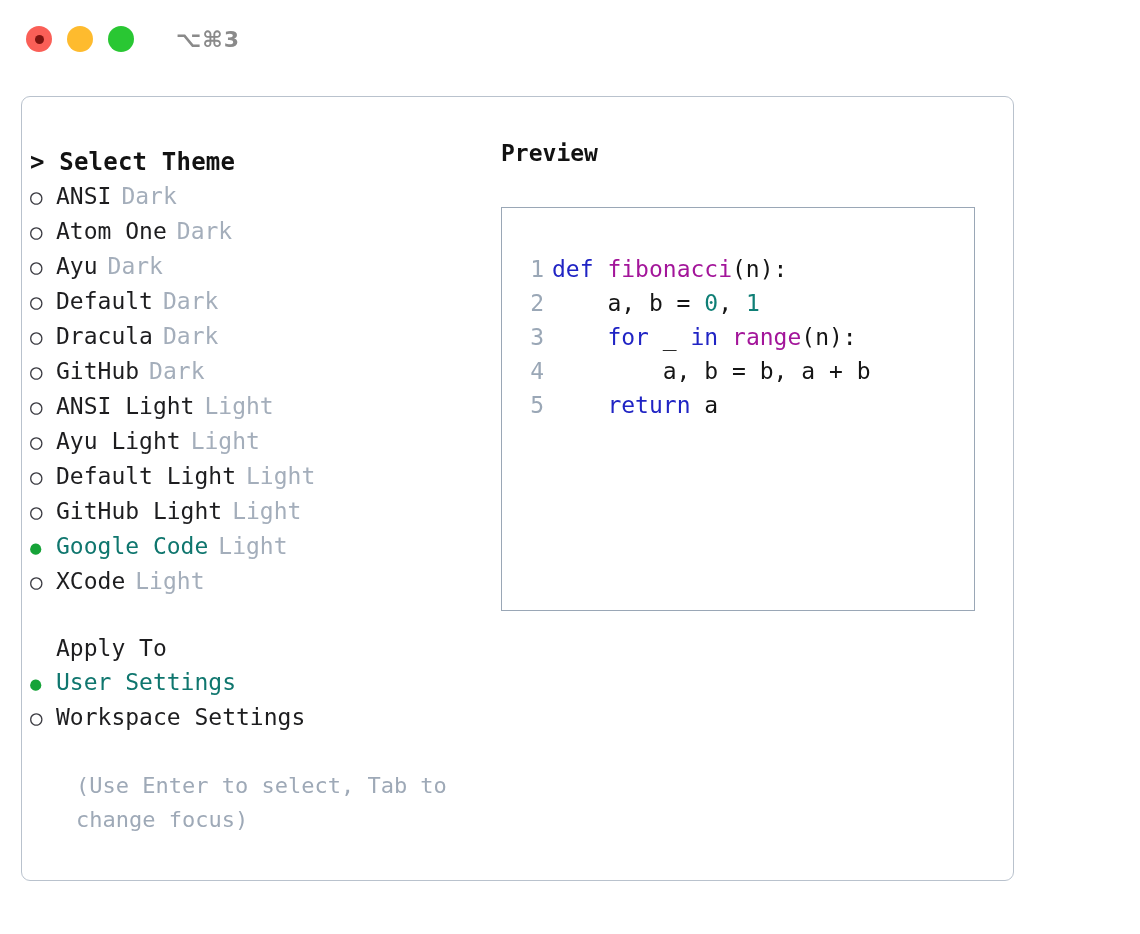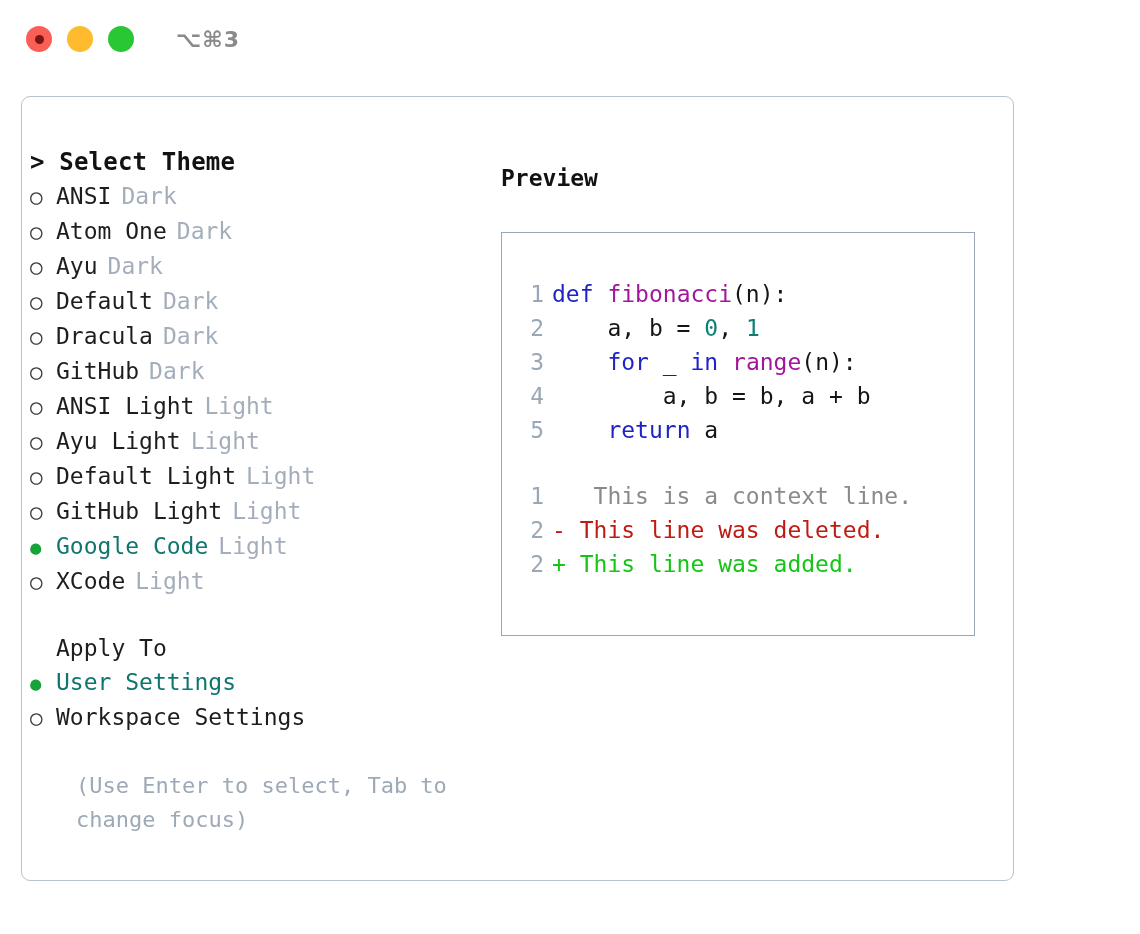"Preview" #preview-column { top: 64px -> 39px }
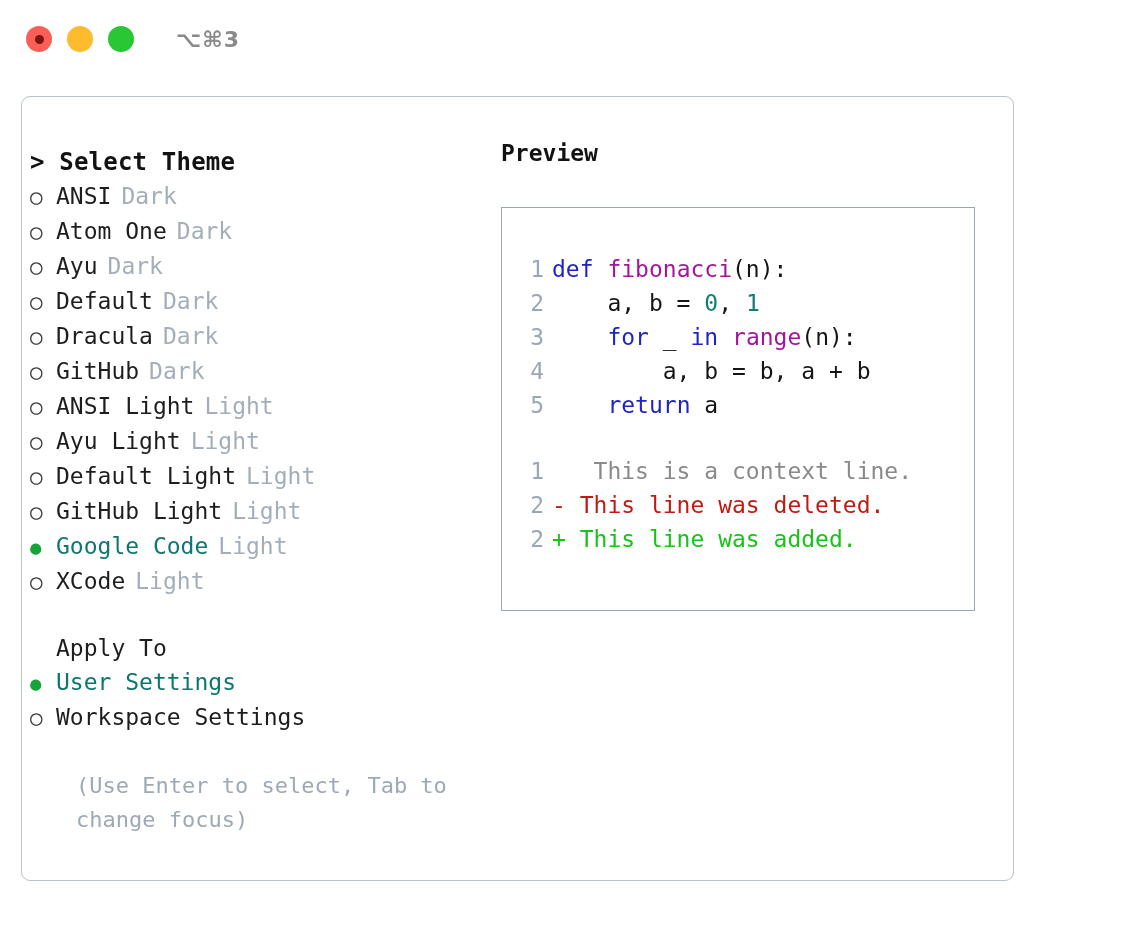"1 This is a context" div { html: <div> <div><span>1</span><span> This is a context line.</span></div> <div><span>2</span><span>- This line was deleted.</span></div> <div><span>2</span><span>+ This line was added.</span></div> </div> -> none }
